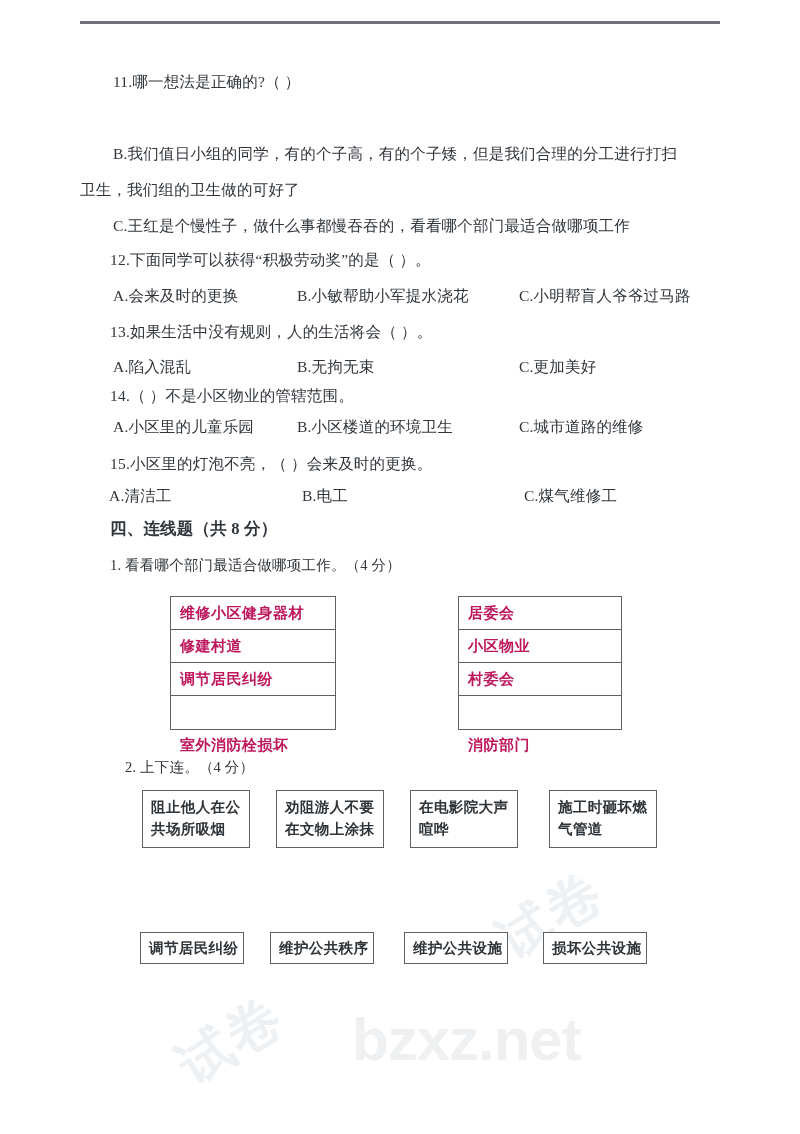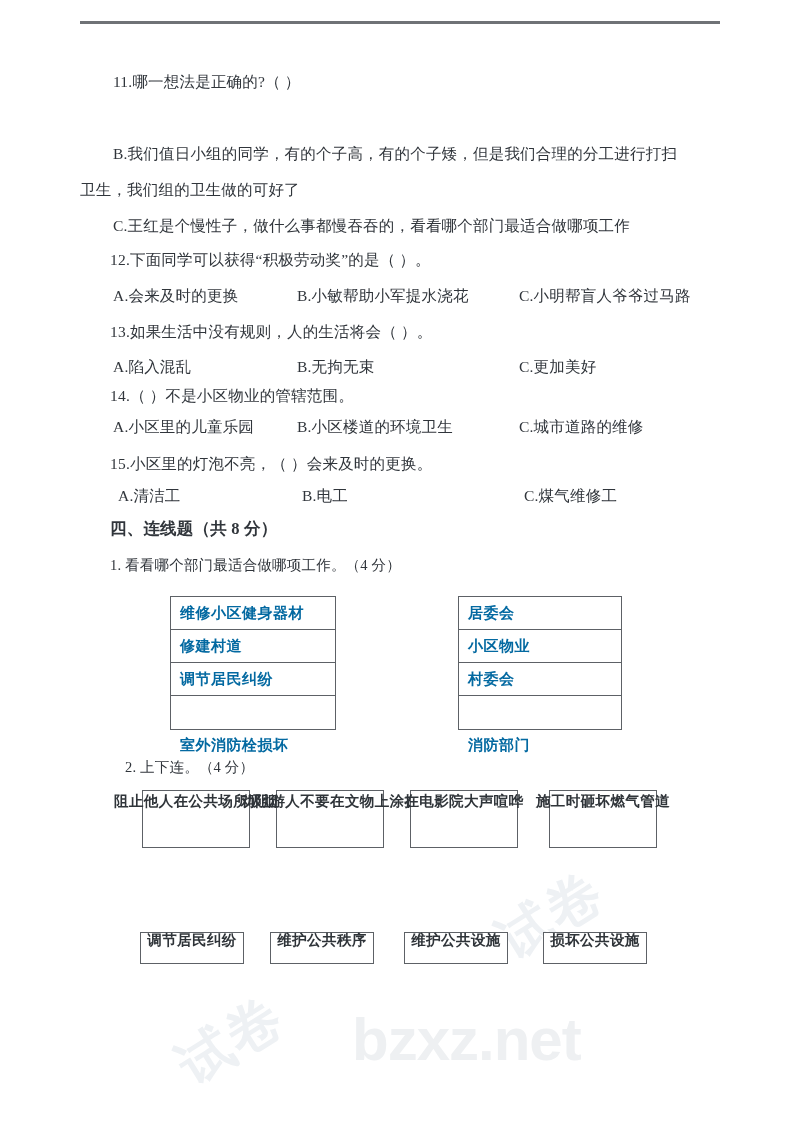"A.清洁工" div.opt { left: 118px -> 109px }
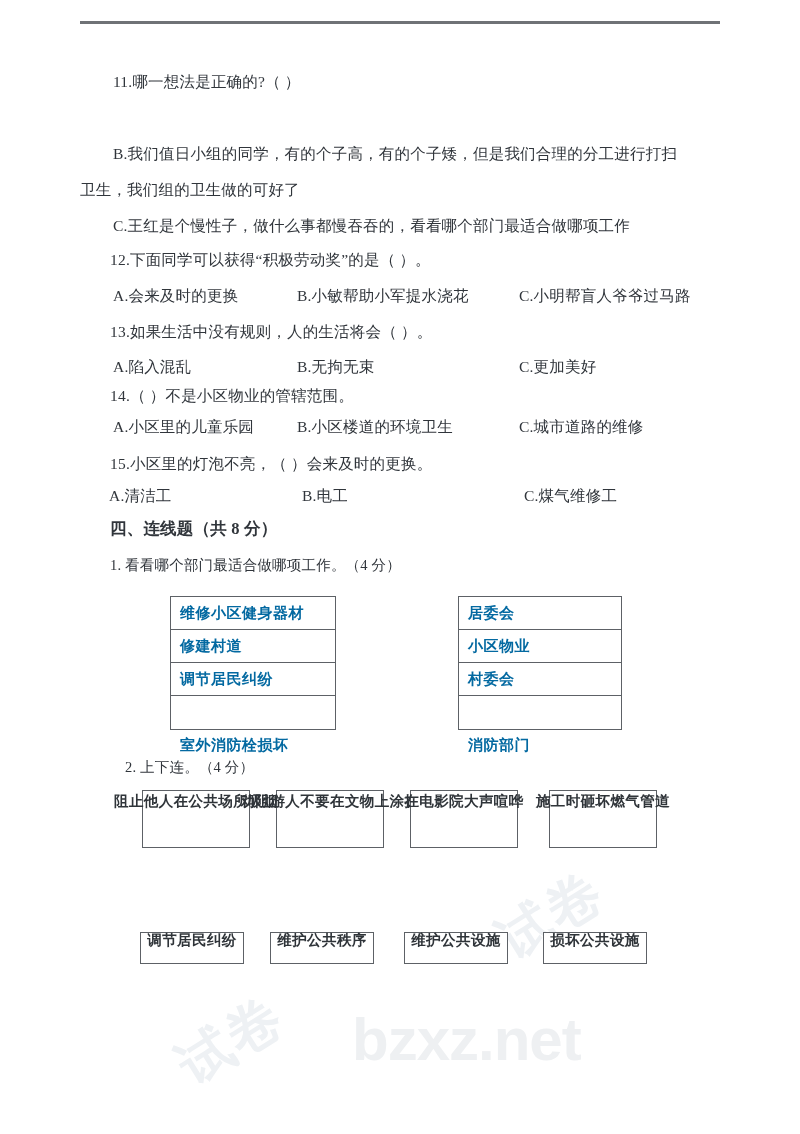"维修小区健身器材" .match-table .cell { color: #0369a1 -> #be185d }
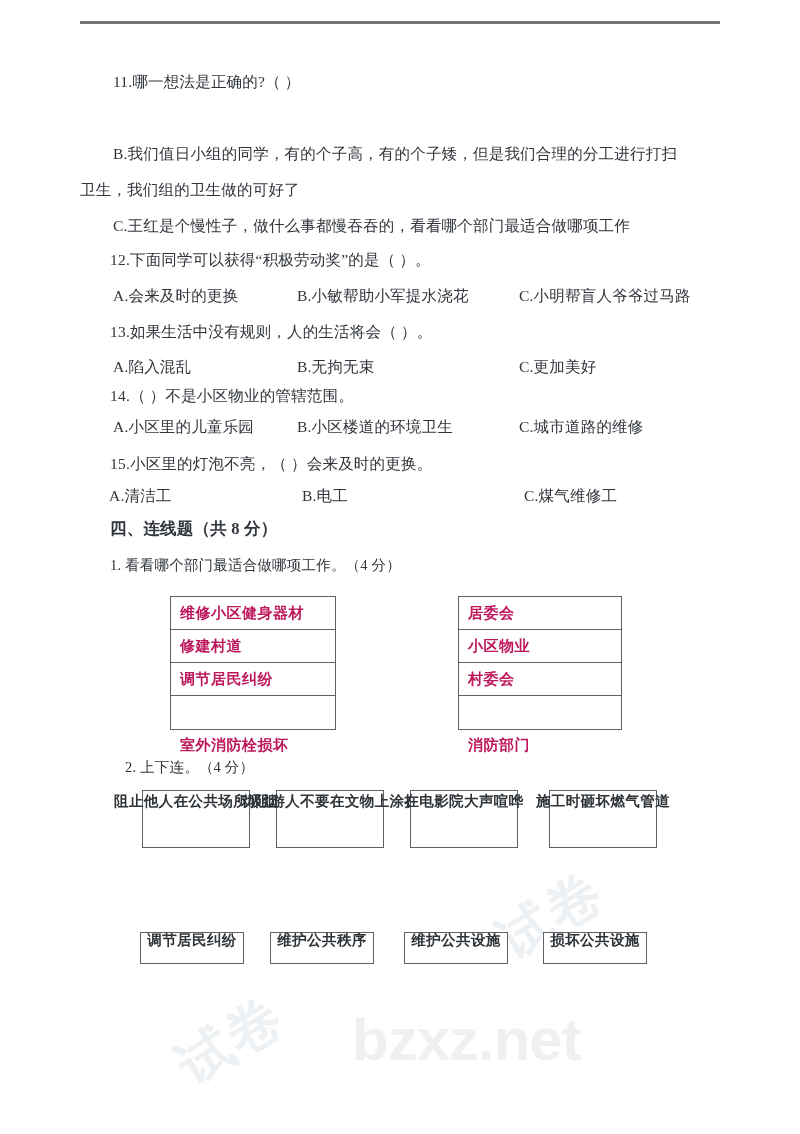"阻止他人在公" .tile { flex-direction: row -> column }
